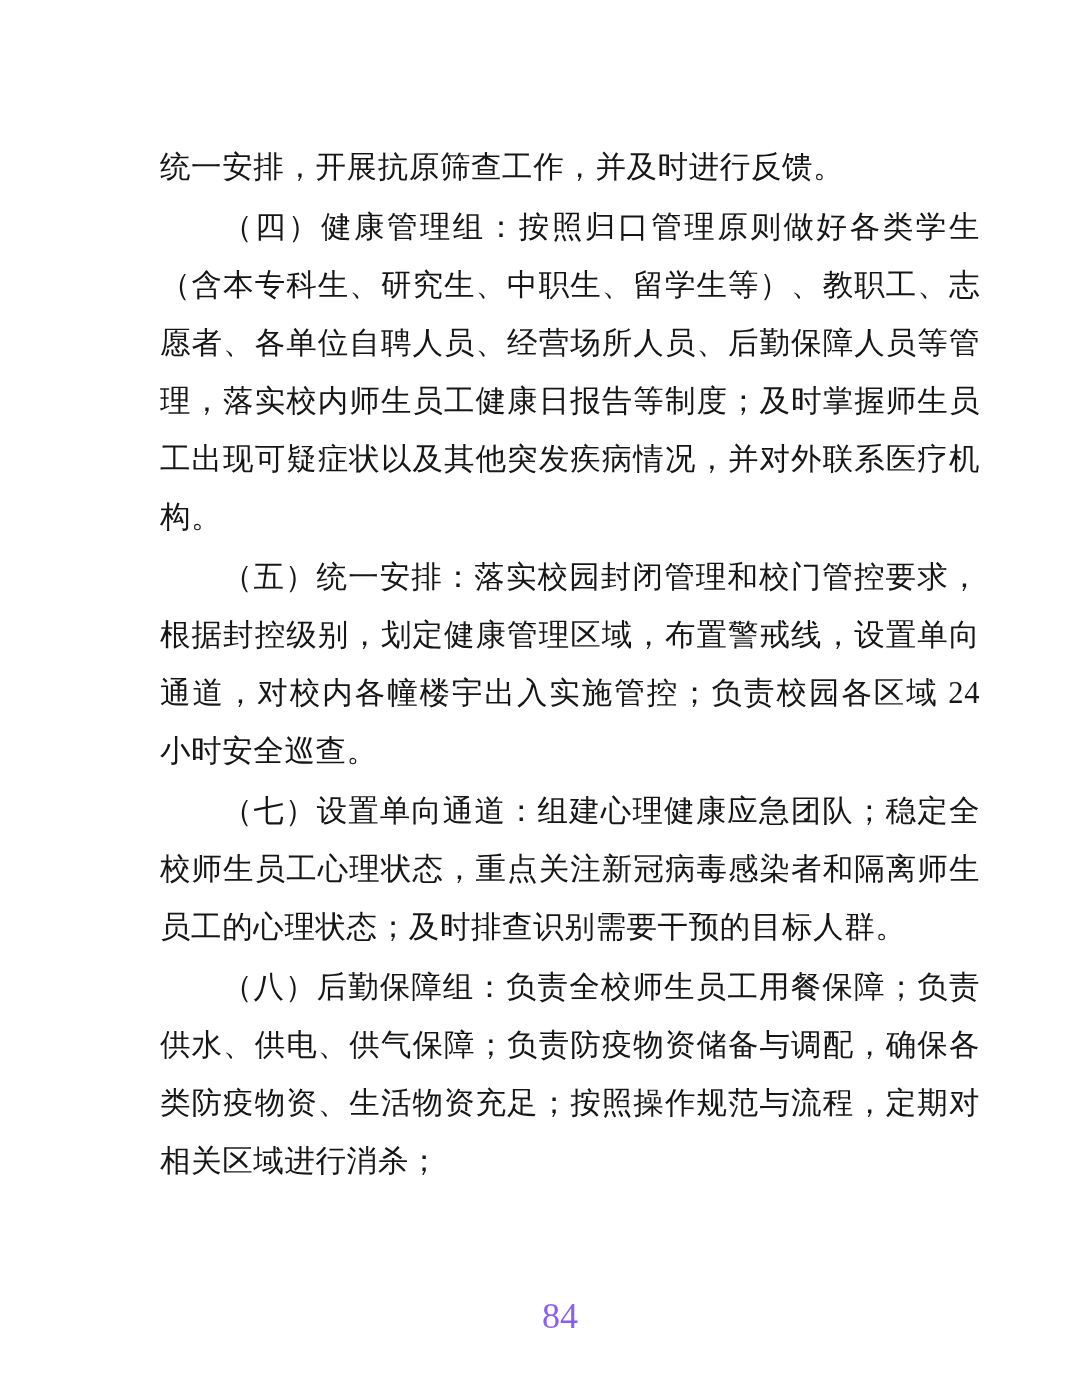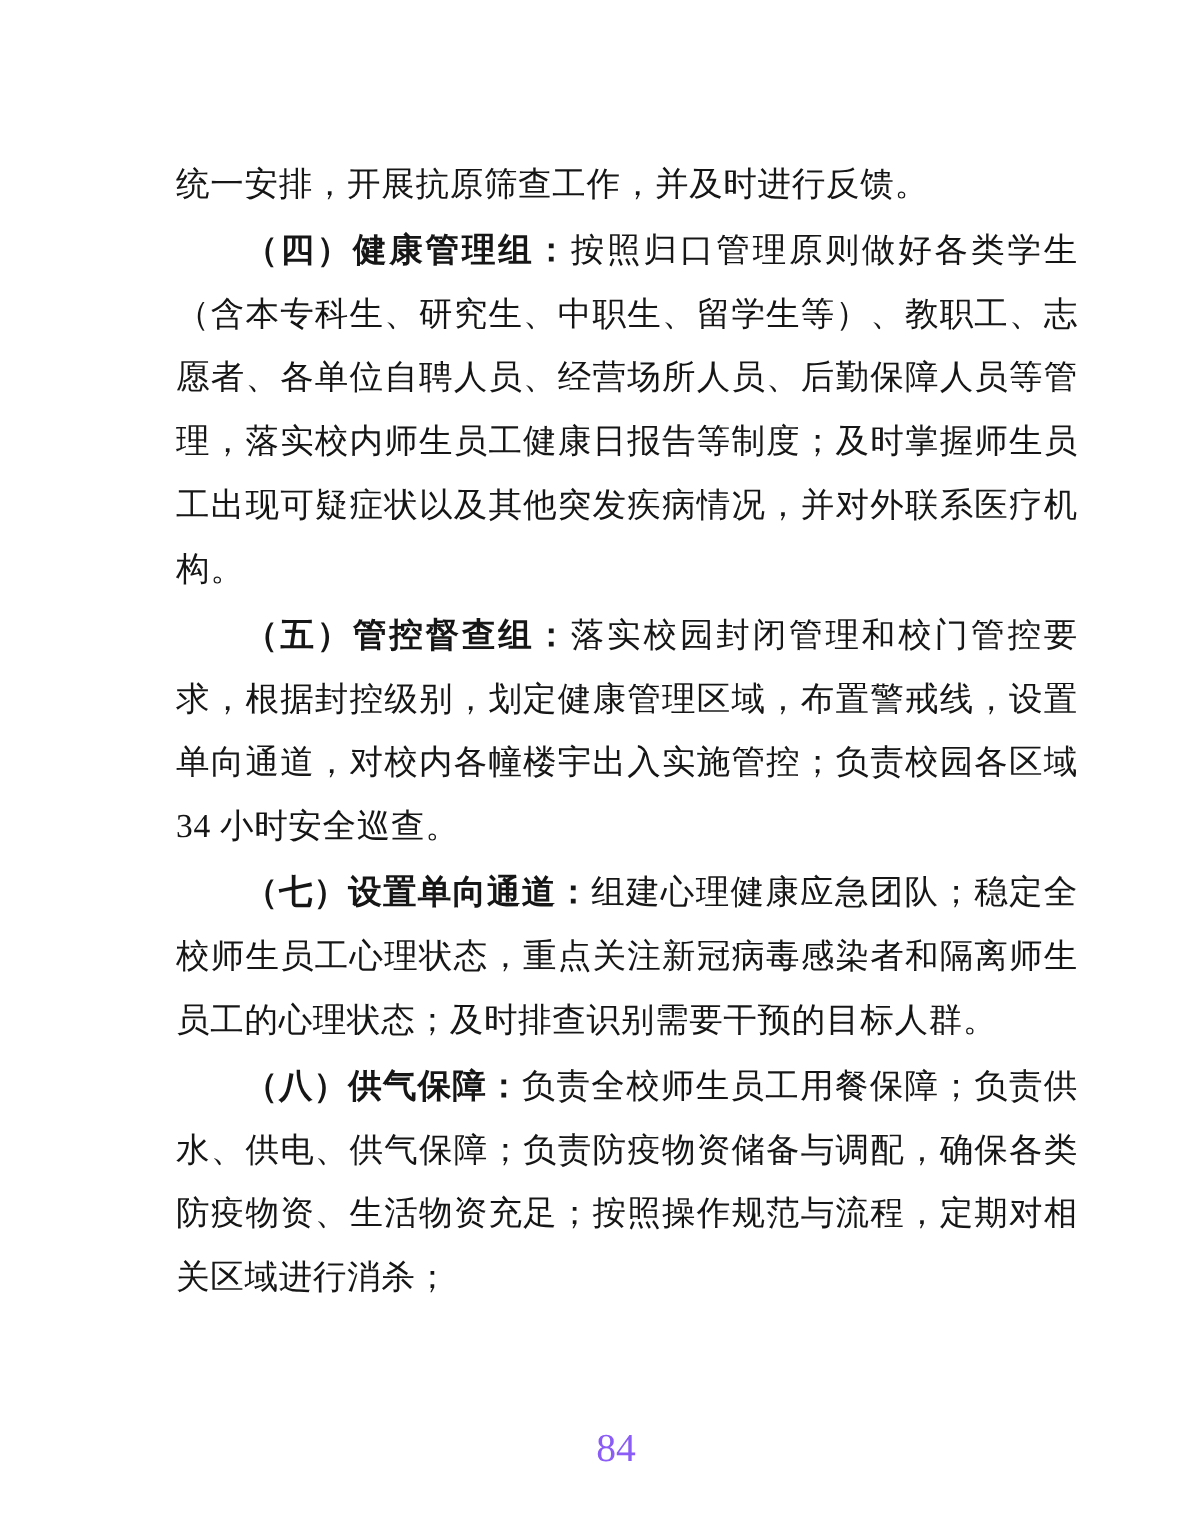"（四）健康管理组：" .lead { font-weight: bold -> normal }
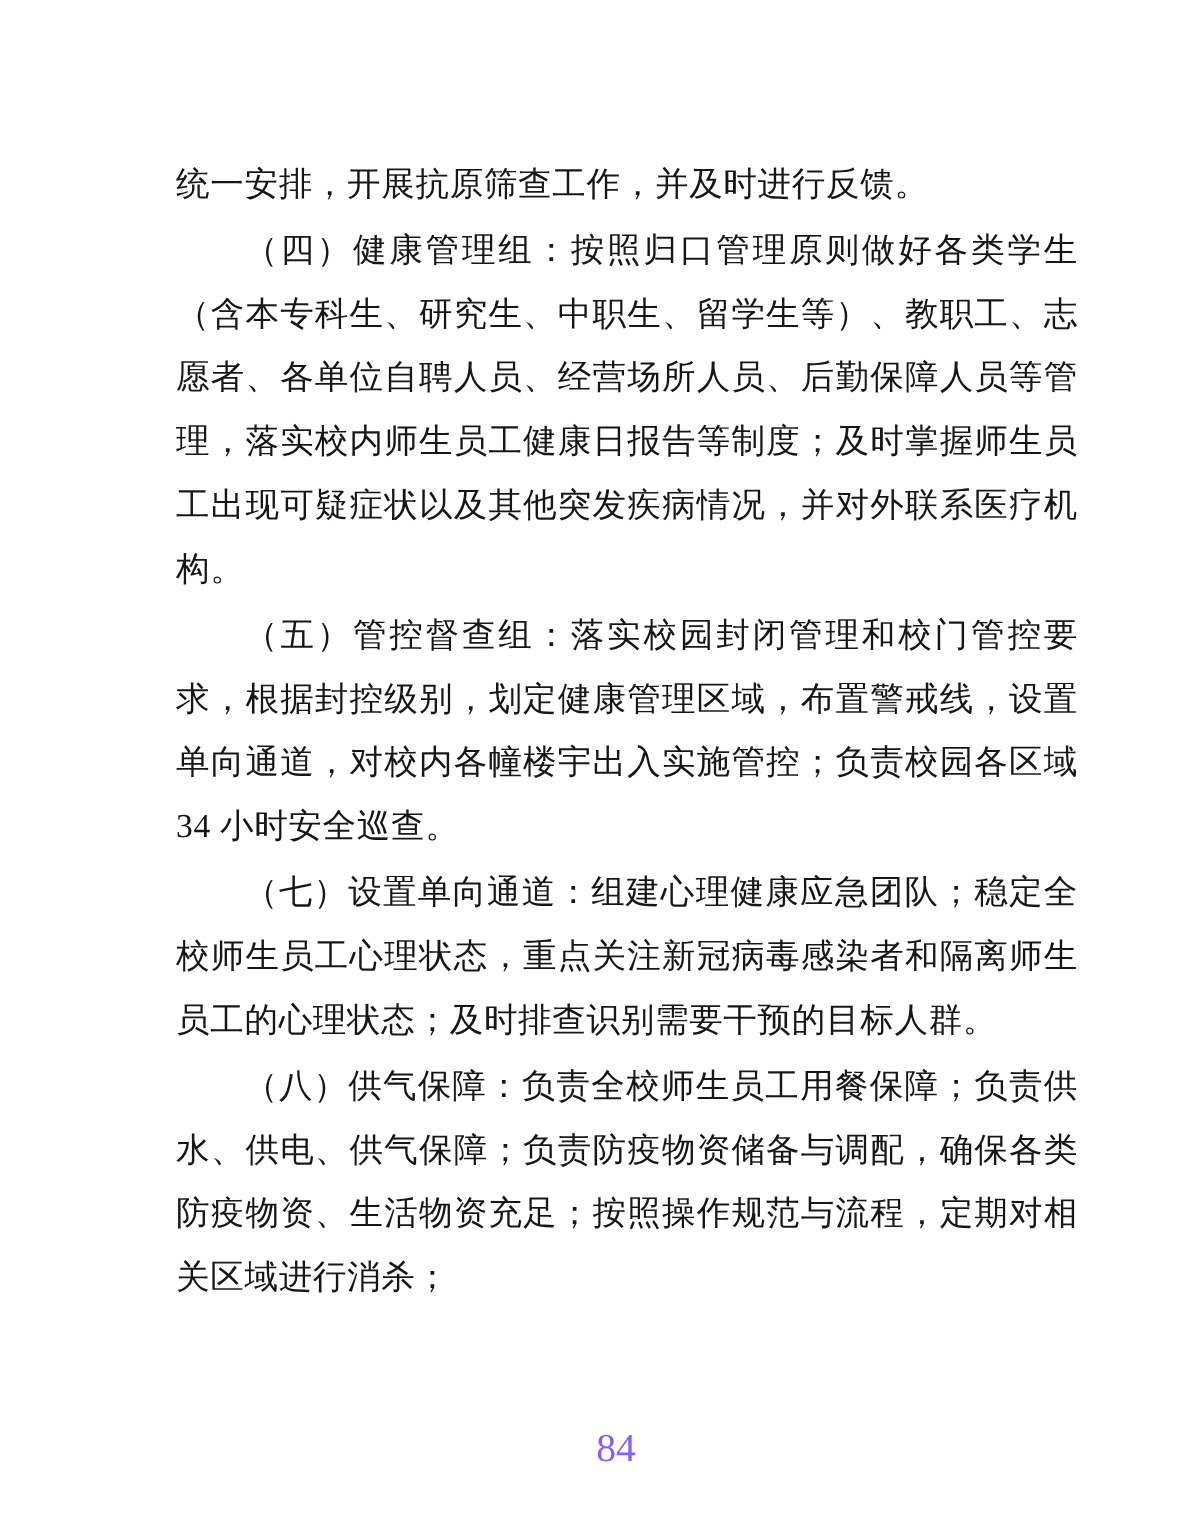"（五）管控督查组：" span.lead { text: 管控督查组 -> 统一安排 }
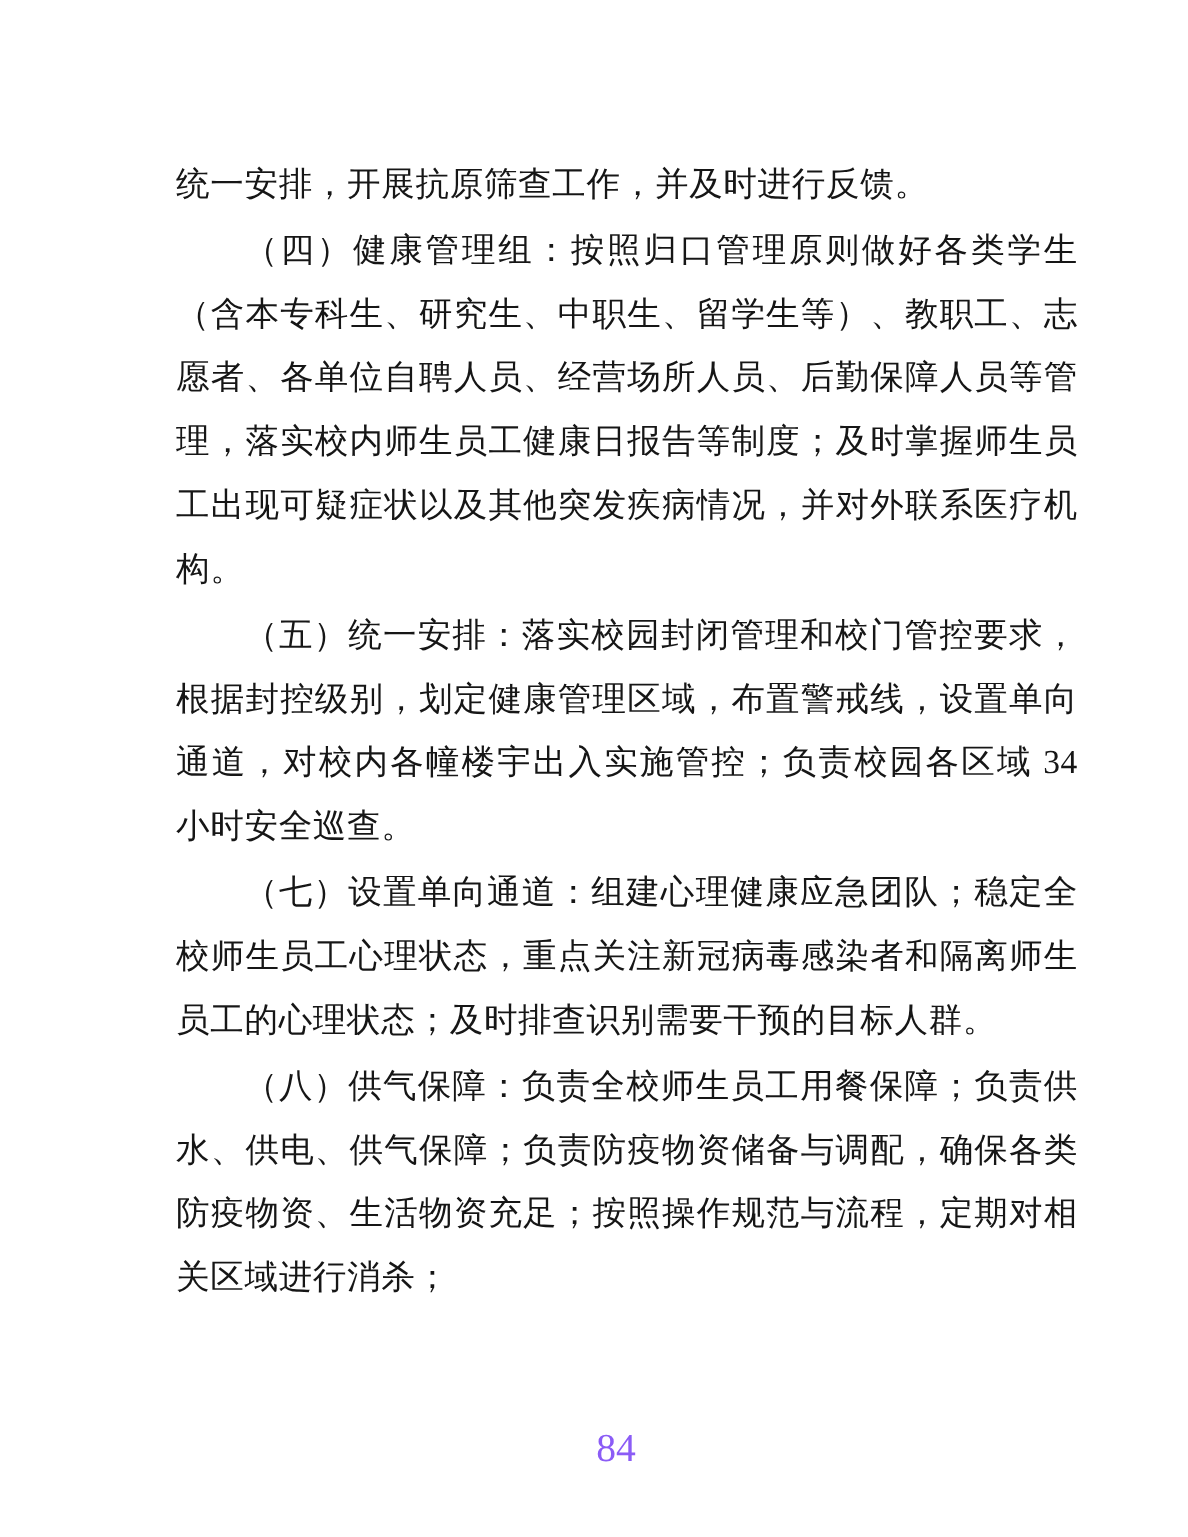"落实校园封闭管理和校门管控要求，根据封控级别，划定健康管理区域，布置警戒线，设置" span { text: 34 -> 24 }
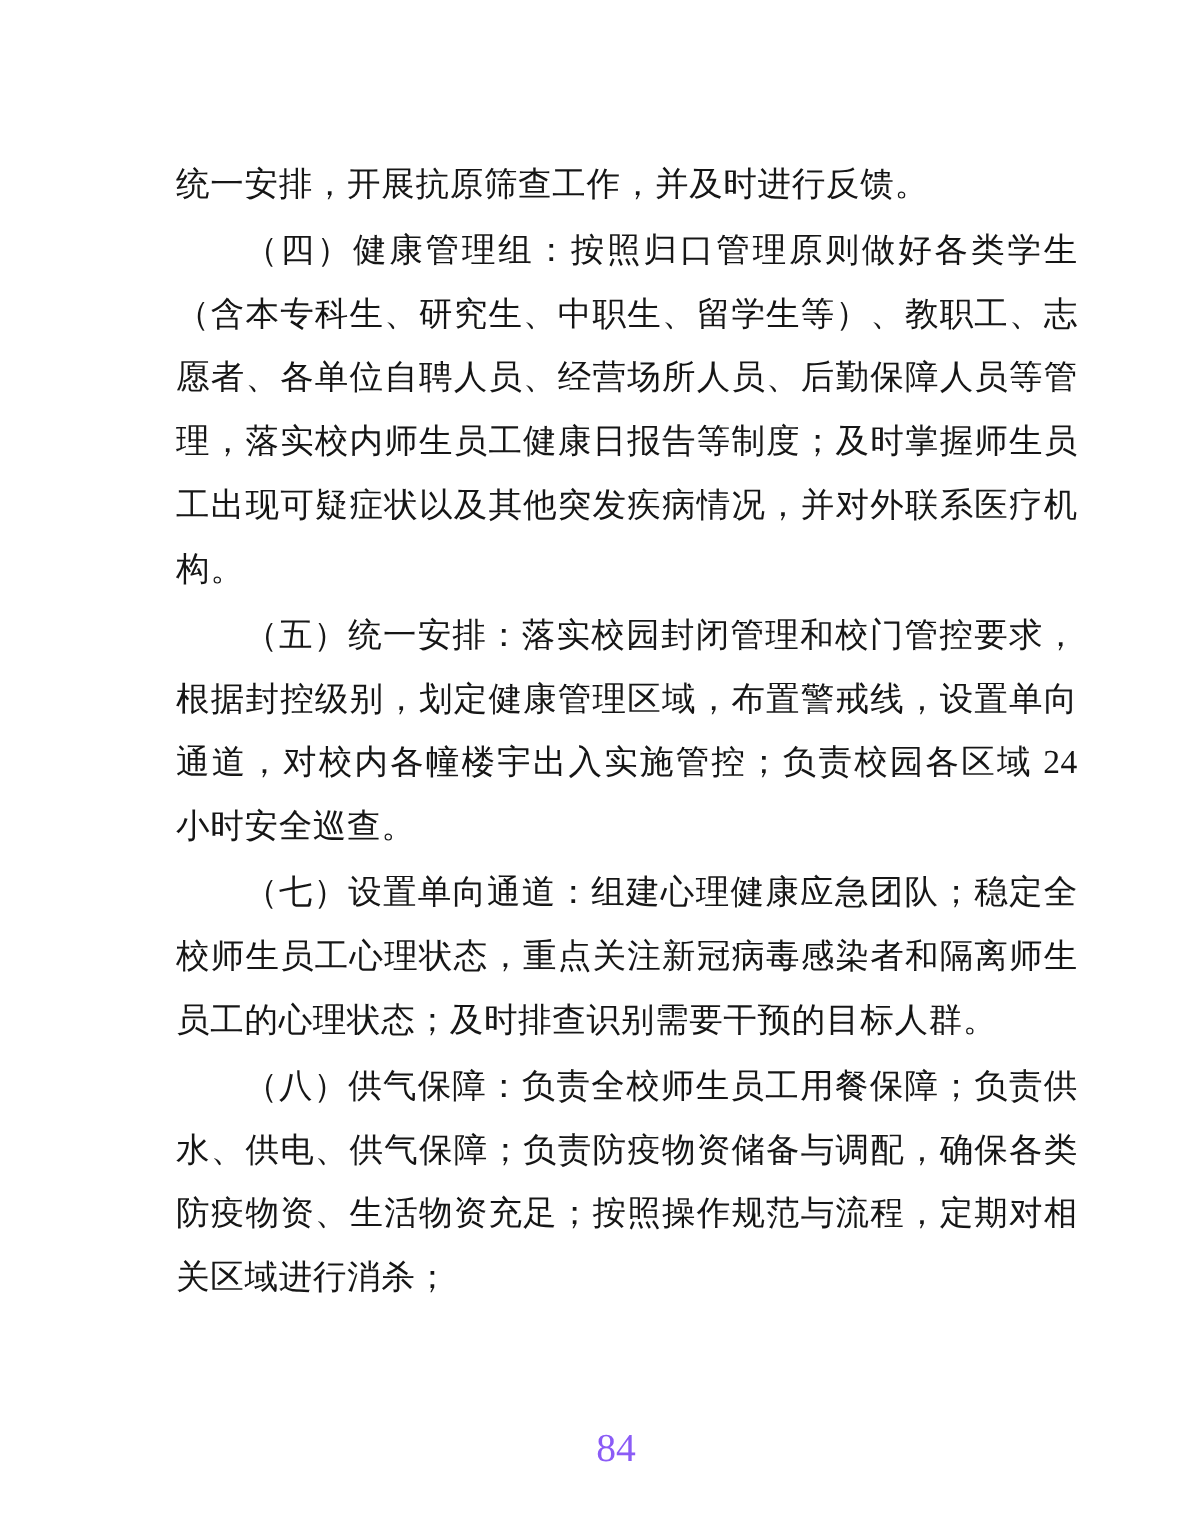"（八）供气保障：" span.lead { text: 供气保障 -> 后勤保障组 }
